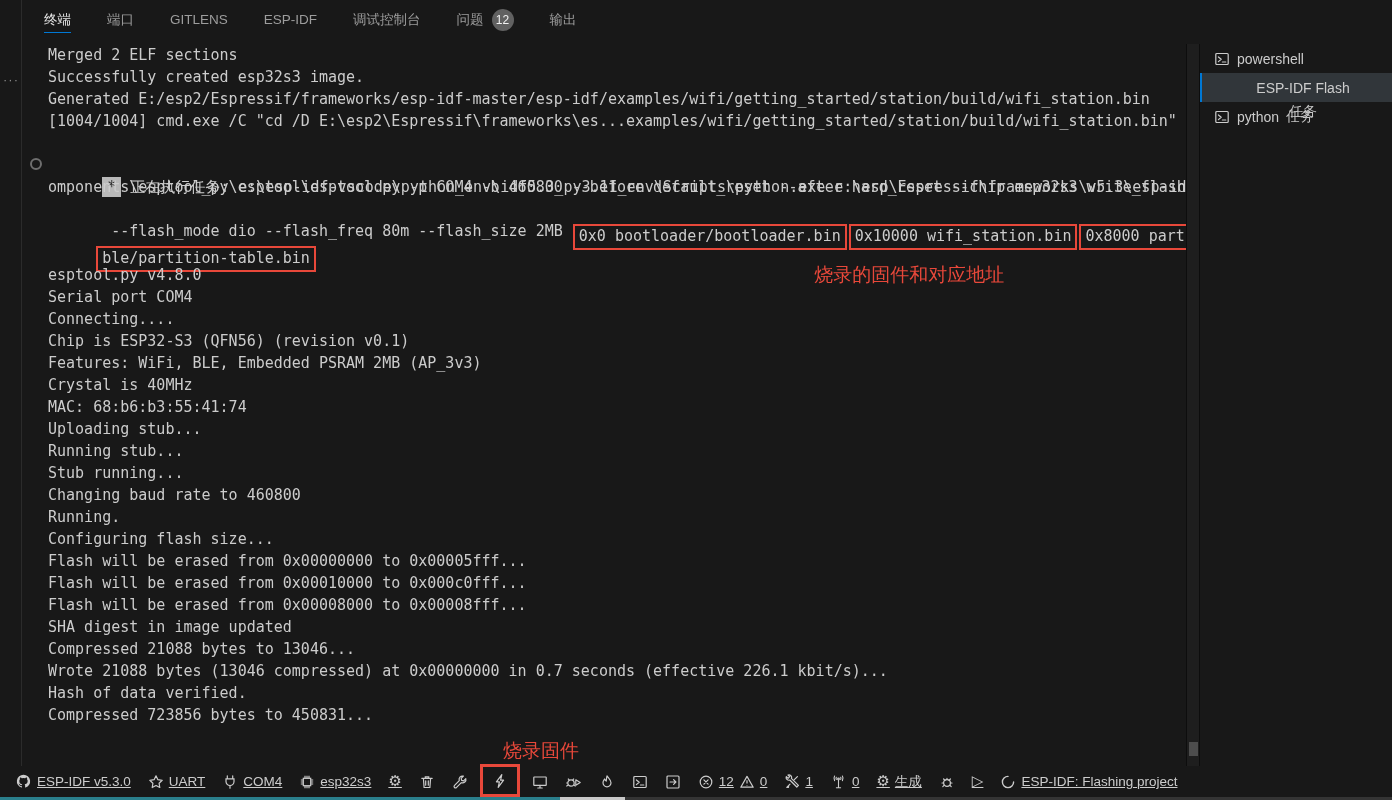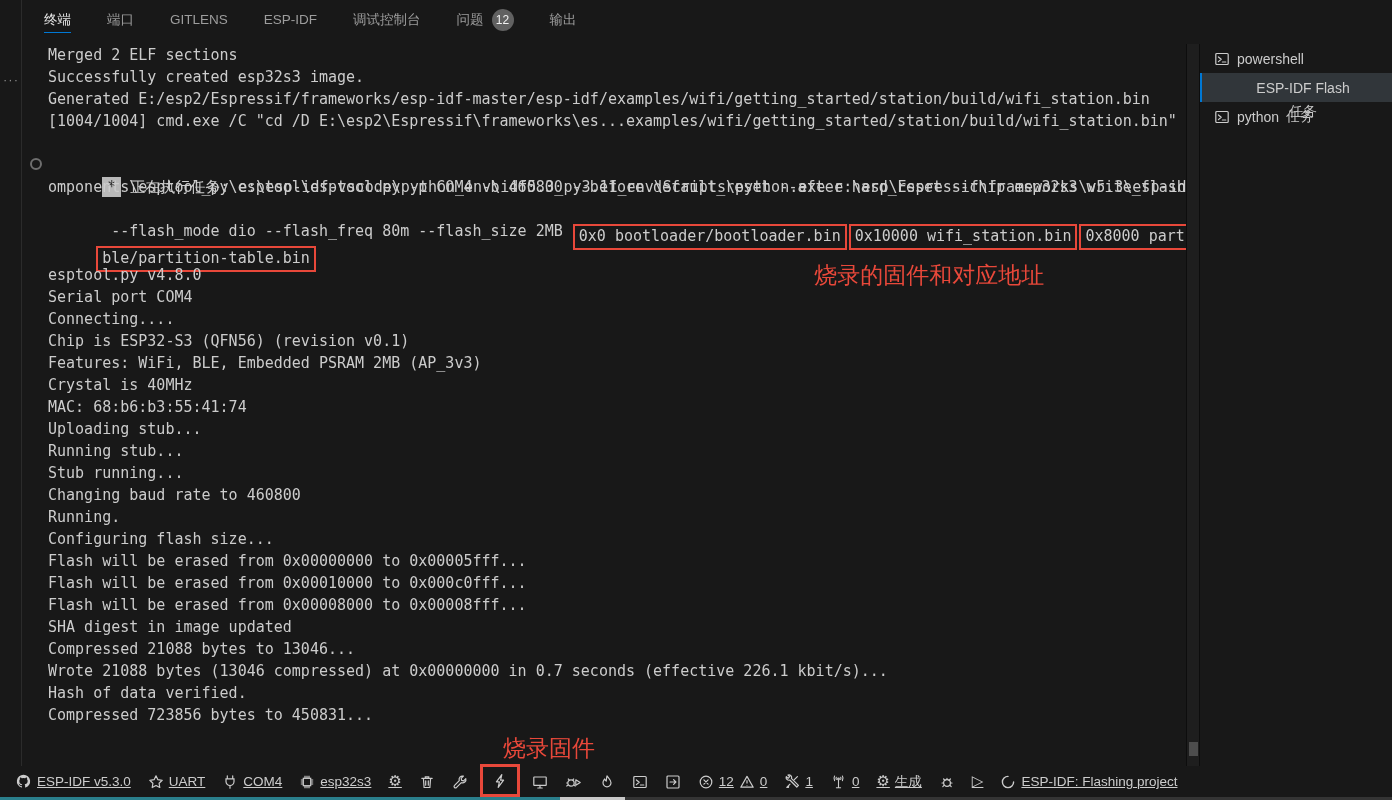"烧录的固件和对应地址" .annotation { font-size: 23px -> 19px }
